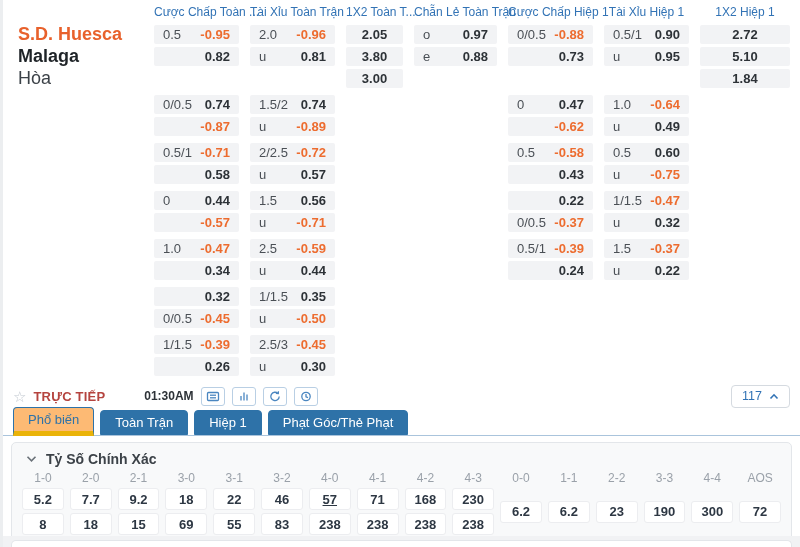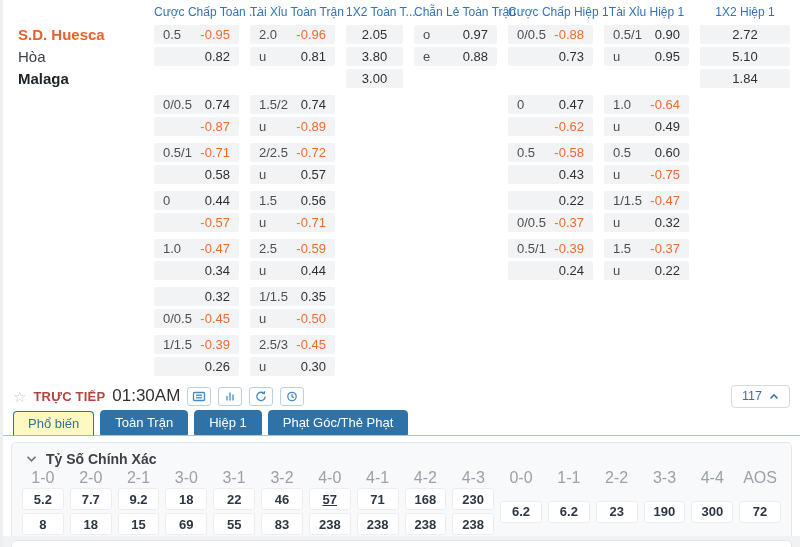"S.D. Huesca" .team { font-size: 15px -> 18px }
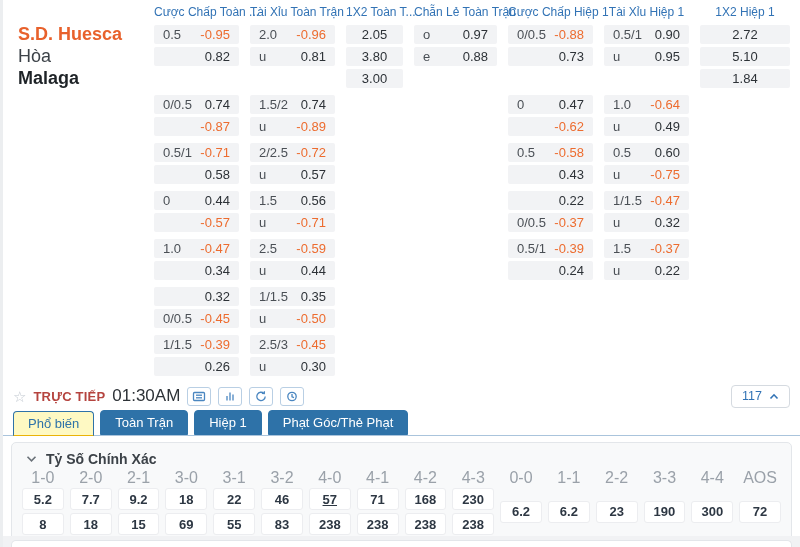"-0.95" .cell .val { font-weight: 400 -> 700 }
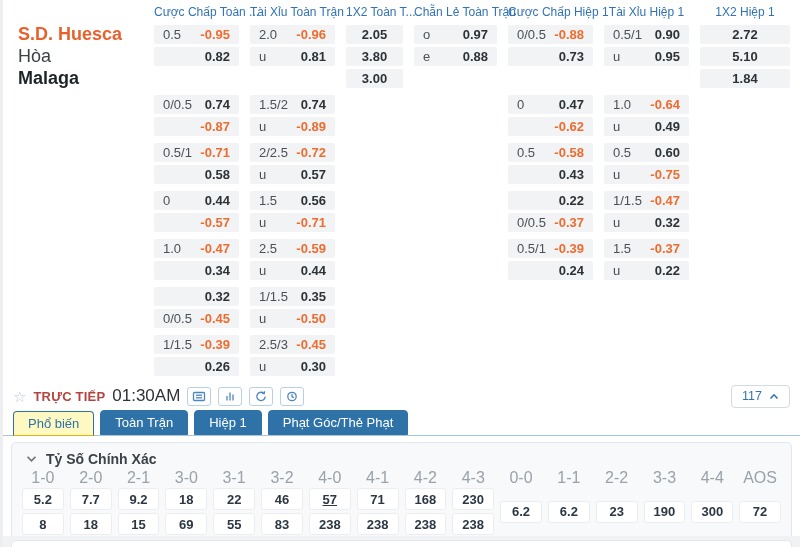"Hòa" div.team { order: before "Malaga" -> after "Malaga" }
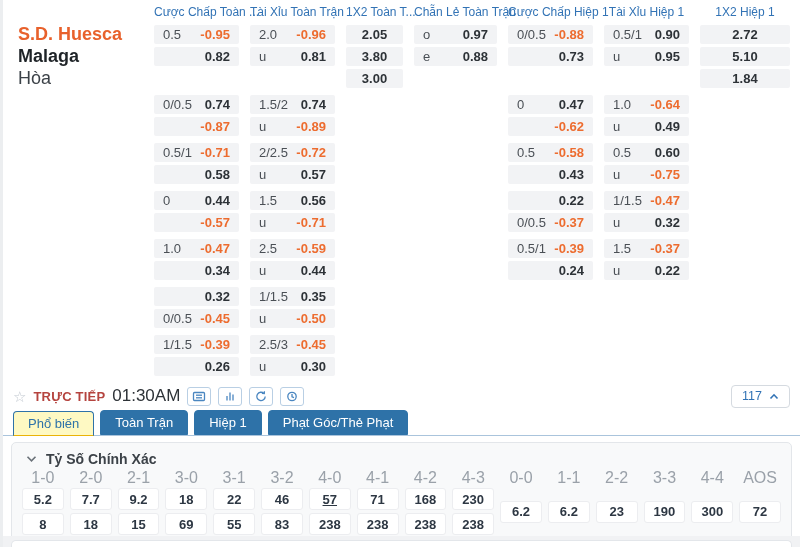"01:30AM" .live-time { font-size: 17px -> 12px; font-weight: 400 -> 700; margin-left: none -> 32px }
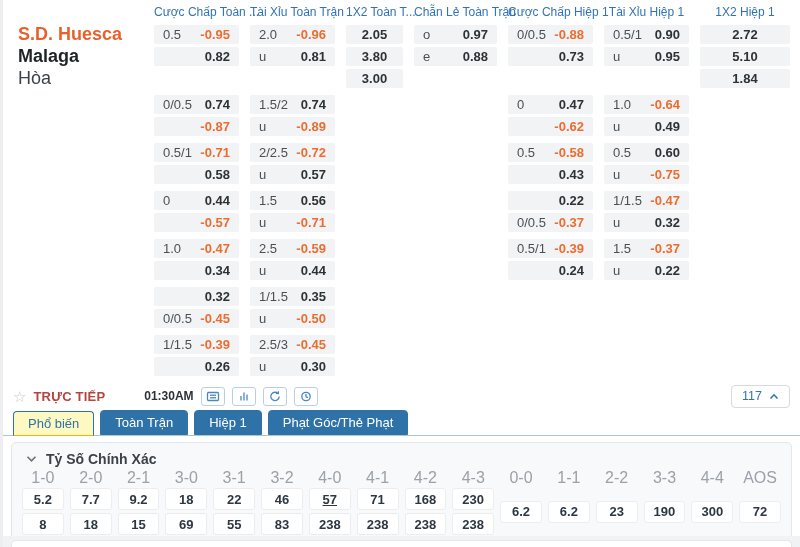"Phổ biến" .tab.active { background: #fef9c3 -> #fdba74; border-bottom: 1px solid #eab308 -> 5px solid #eab308 }
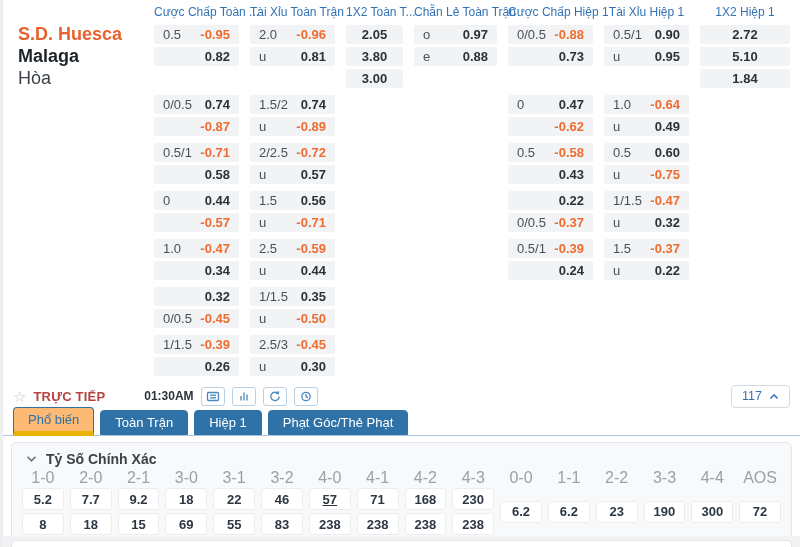"1-0" .slabel { font-size: 16px -> 12px }
